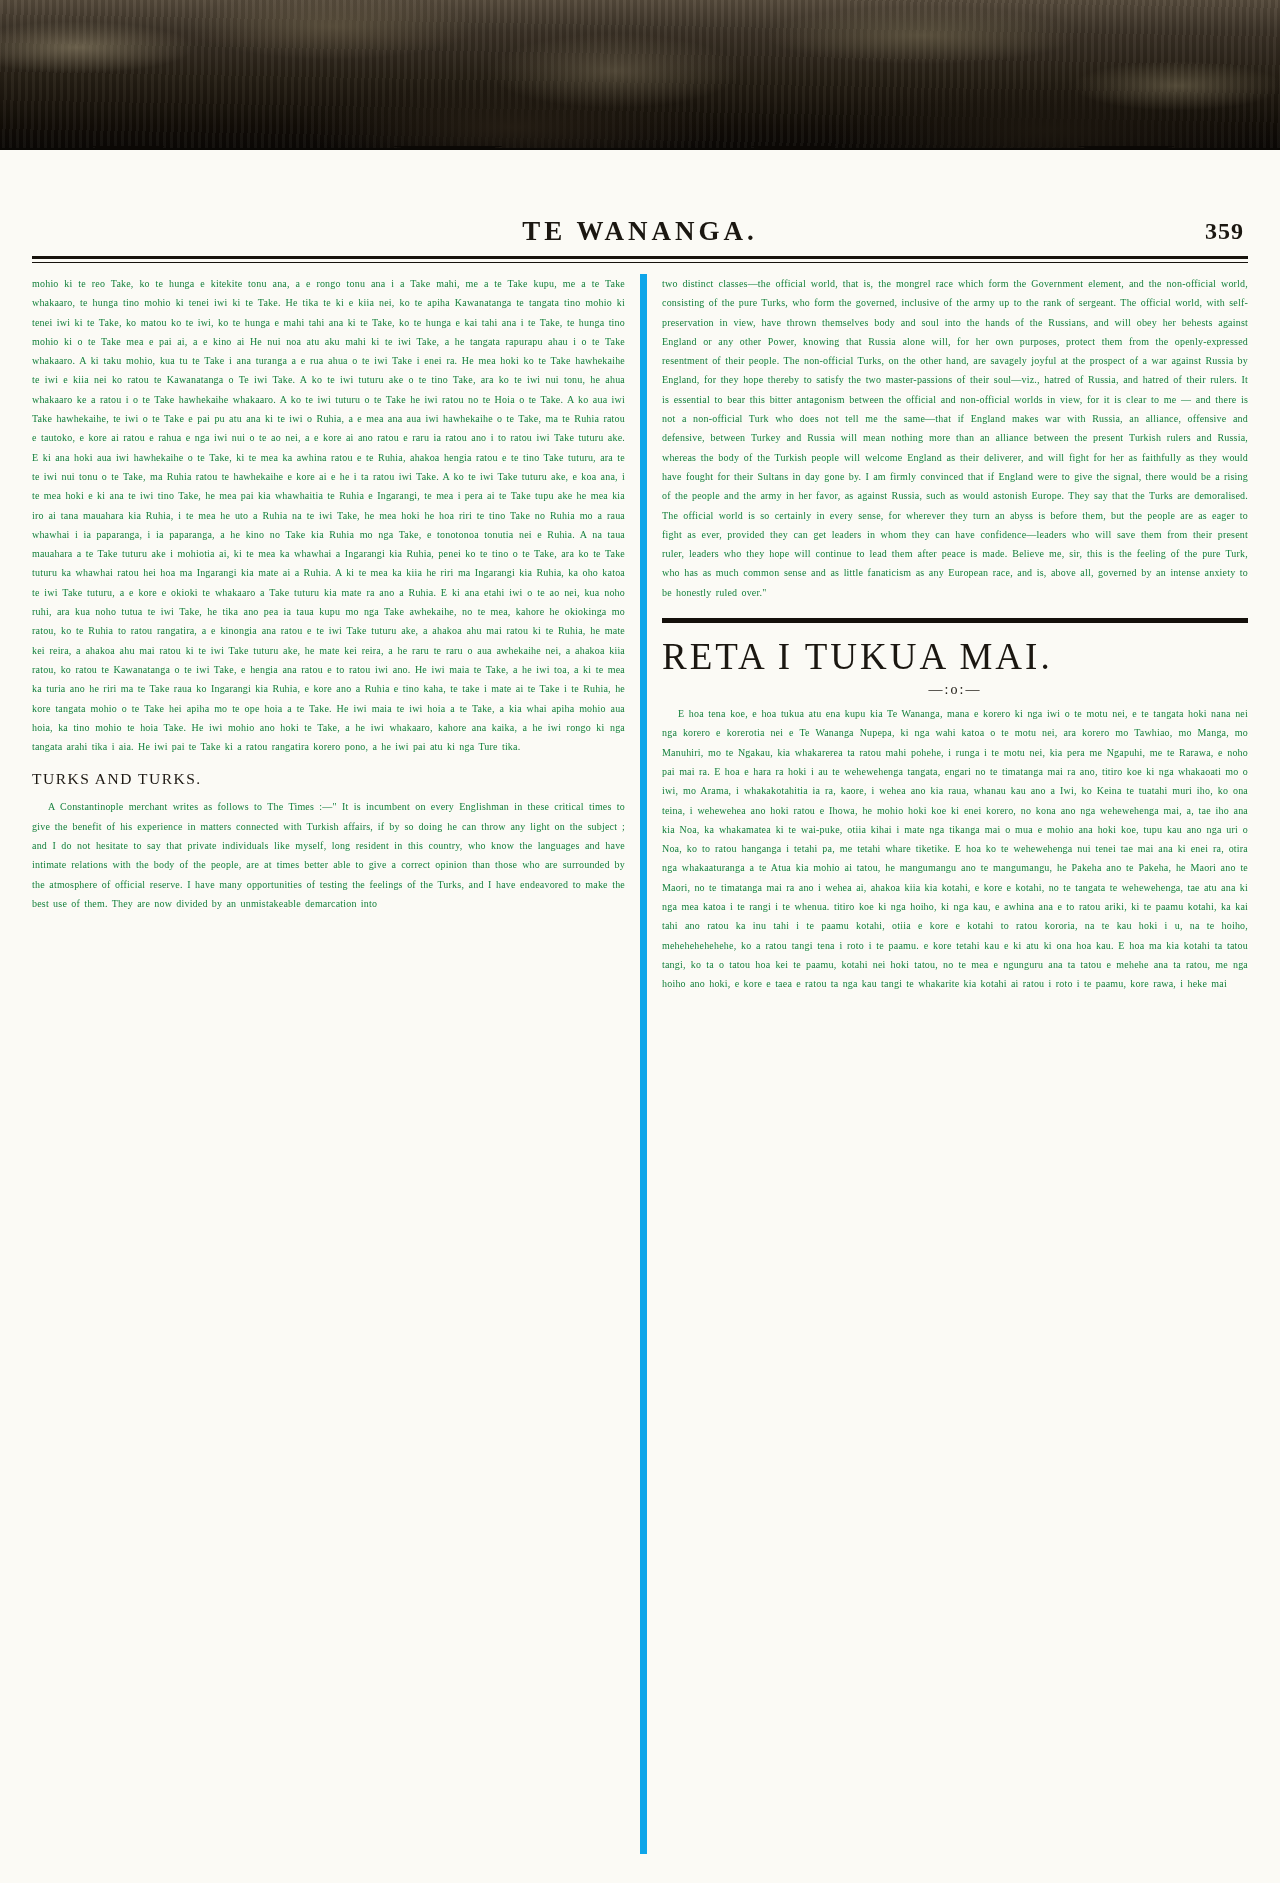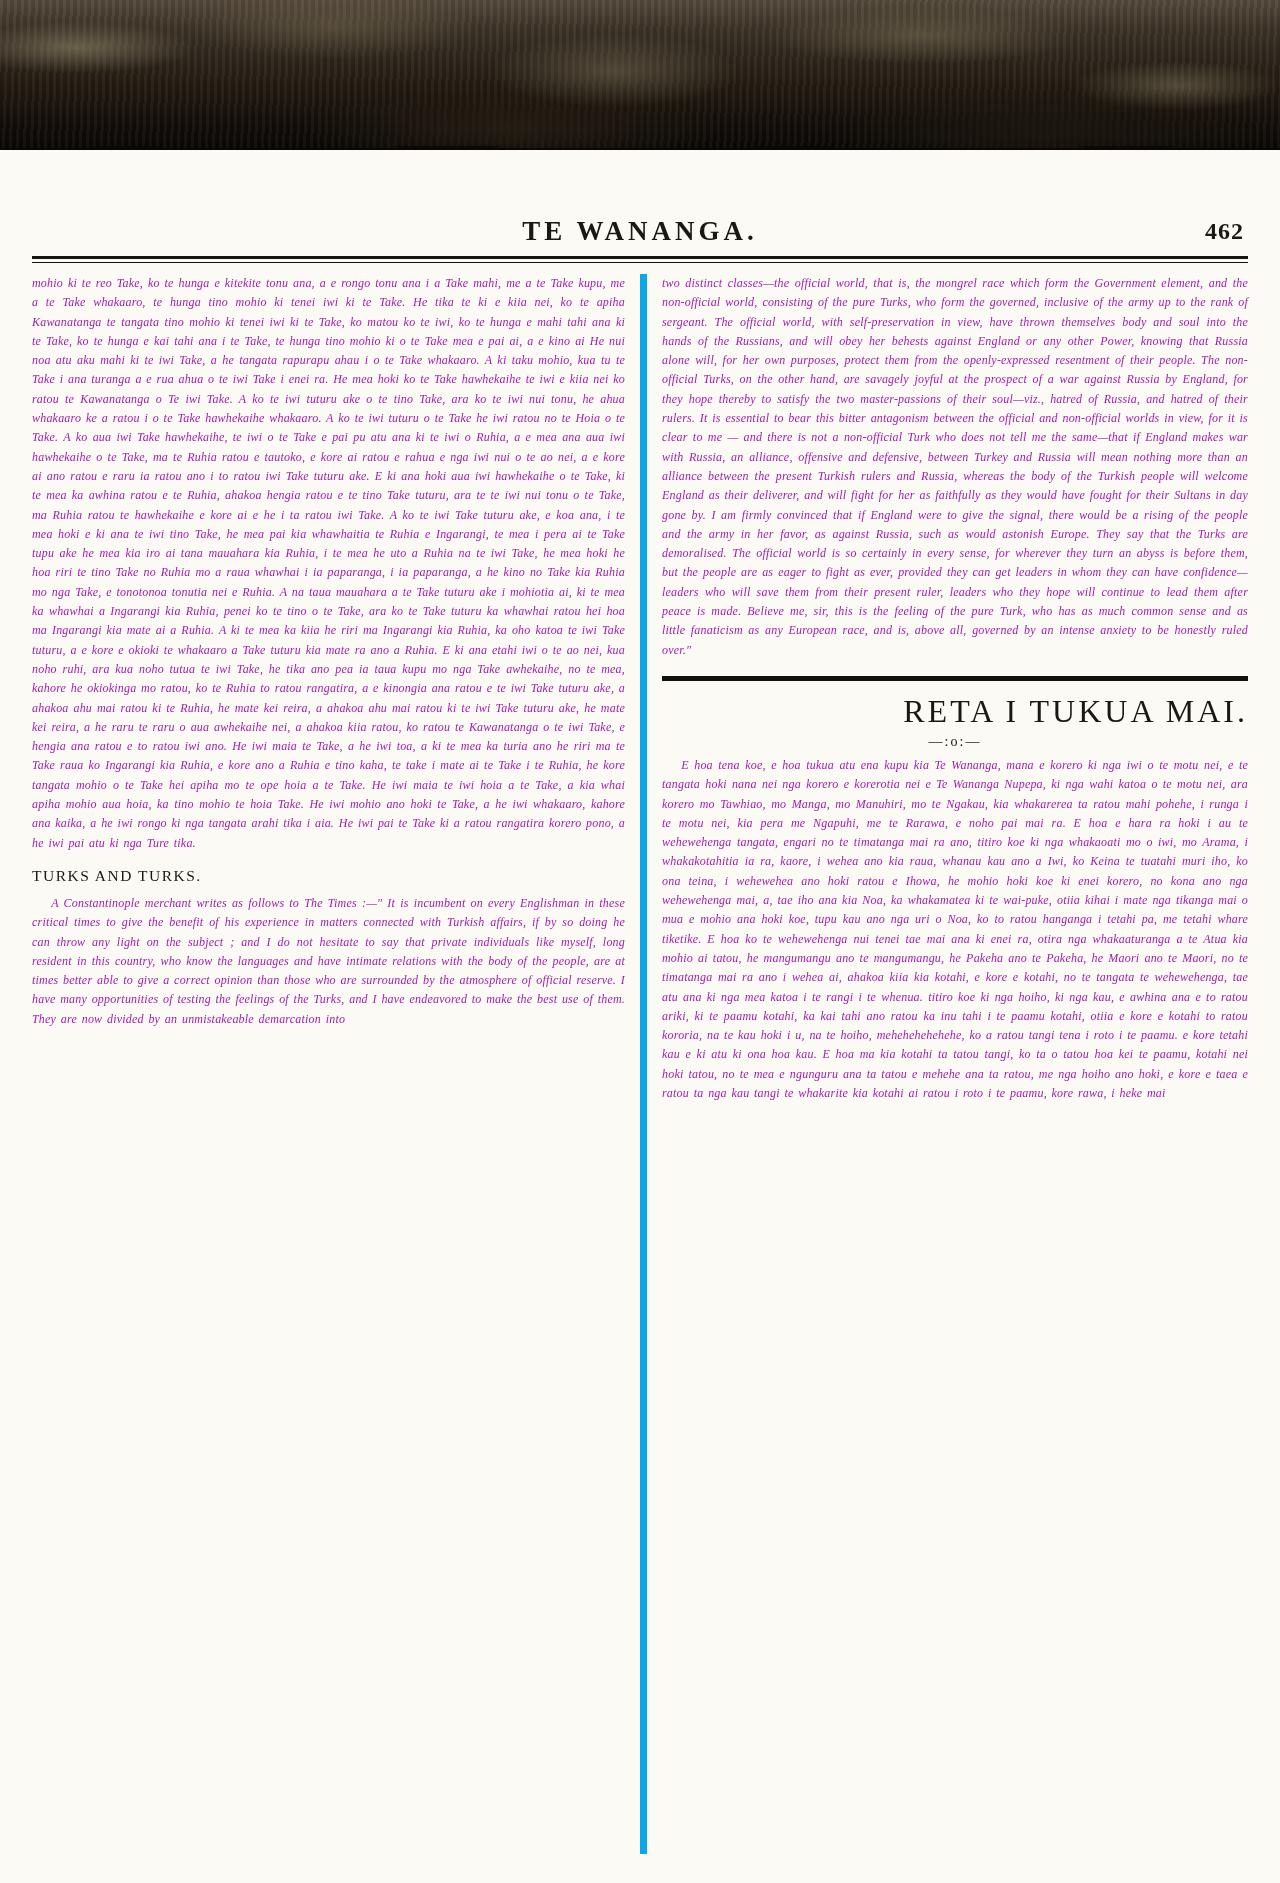"462" span.page-number { text: 462 -> 359 }
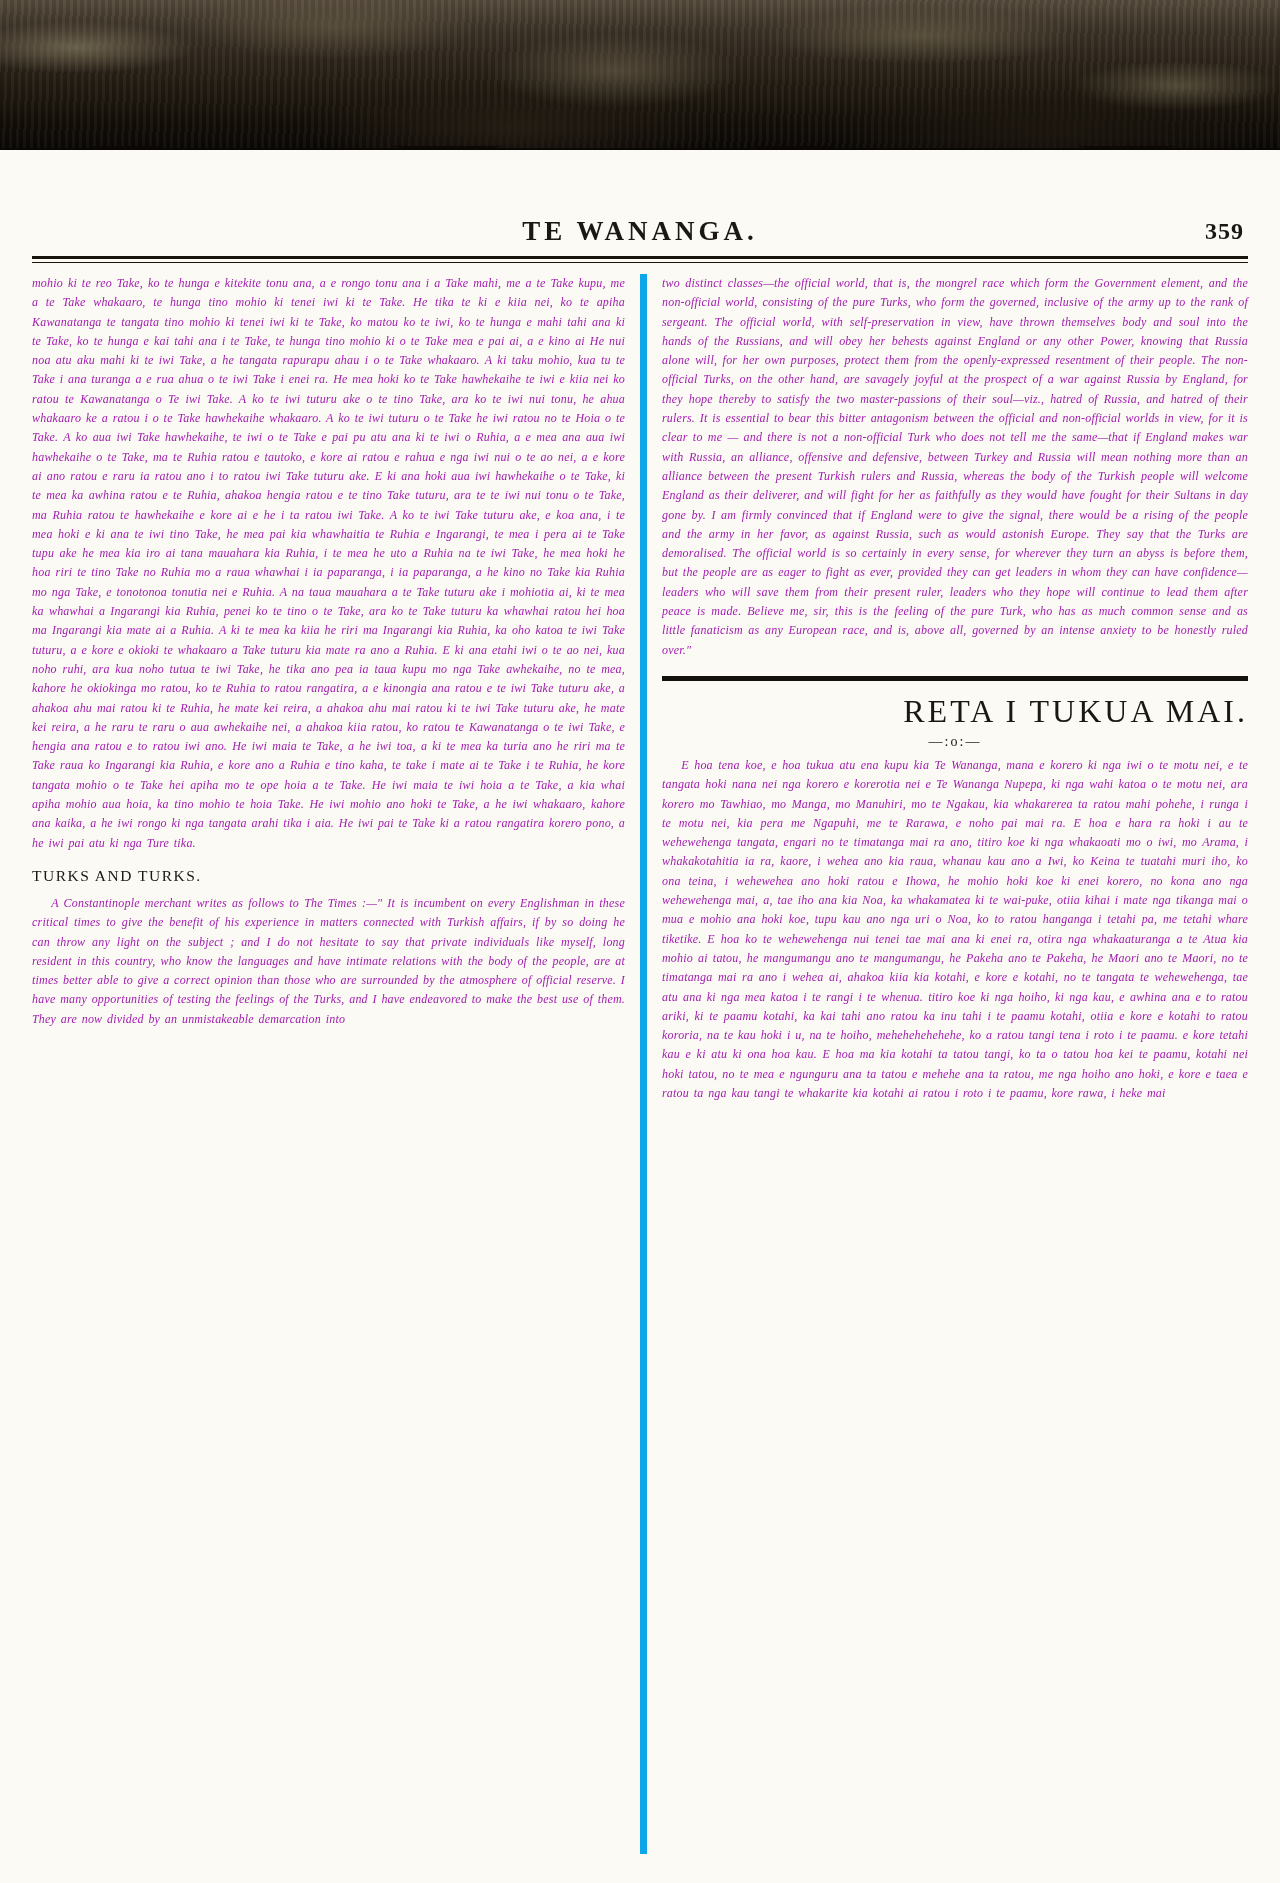"mohio ki te reo Take," .body-text { color: #a21caf -> #15803d; font-size: 12px -> 10px; font-style: italic -> none }
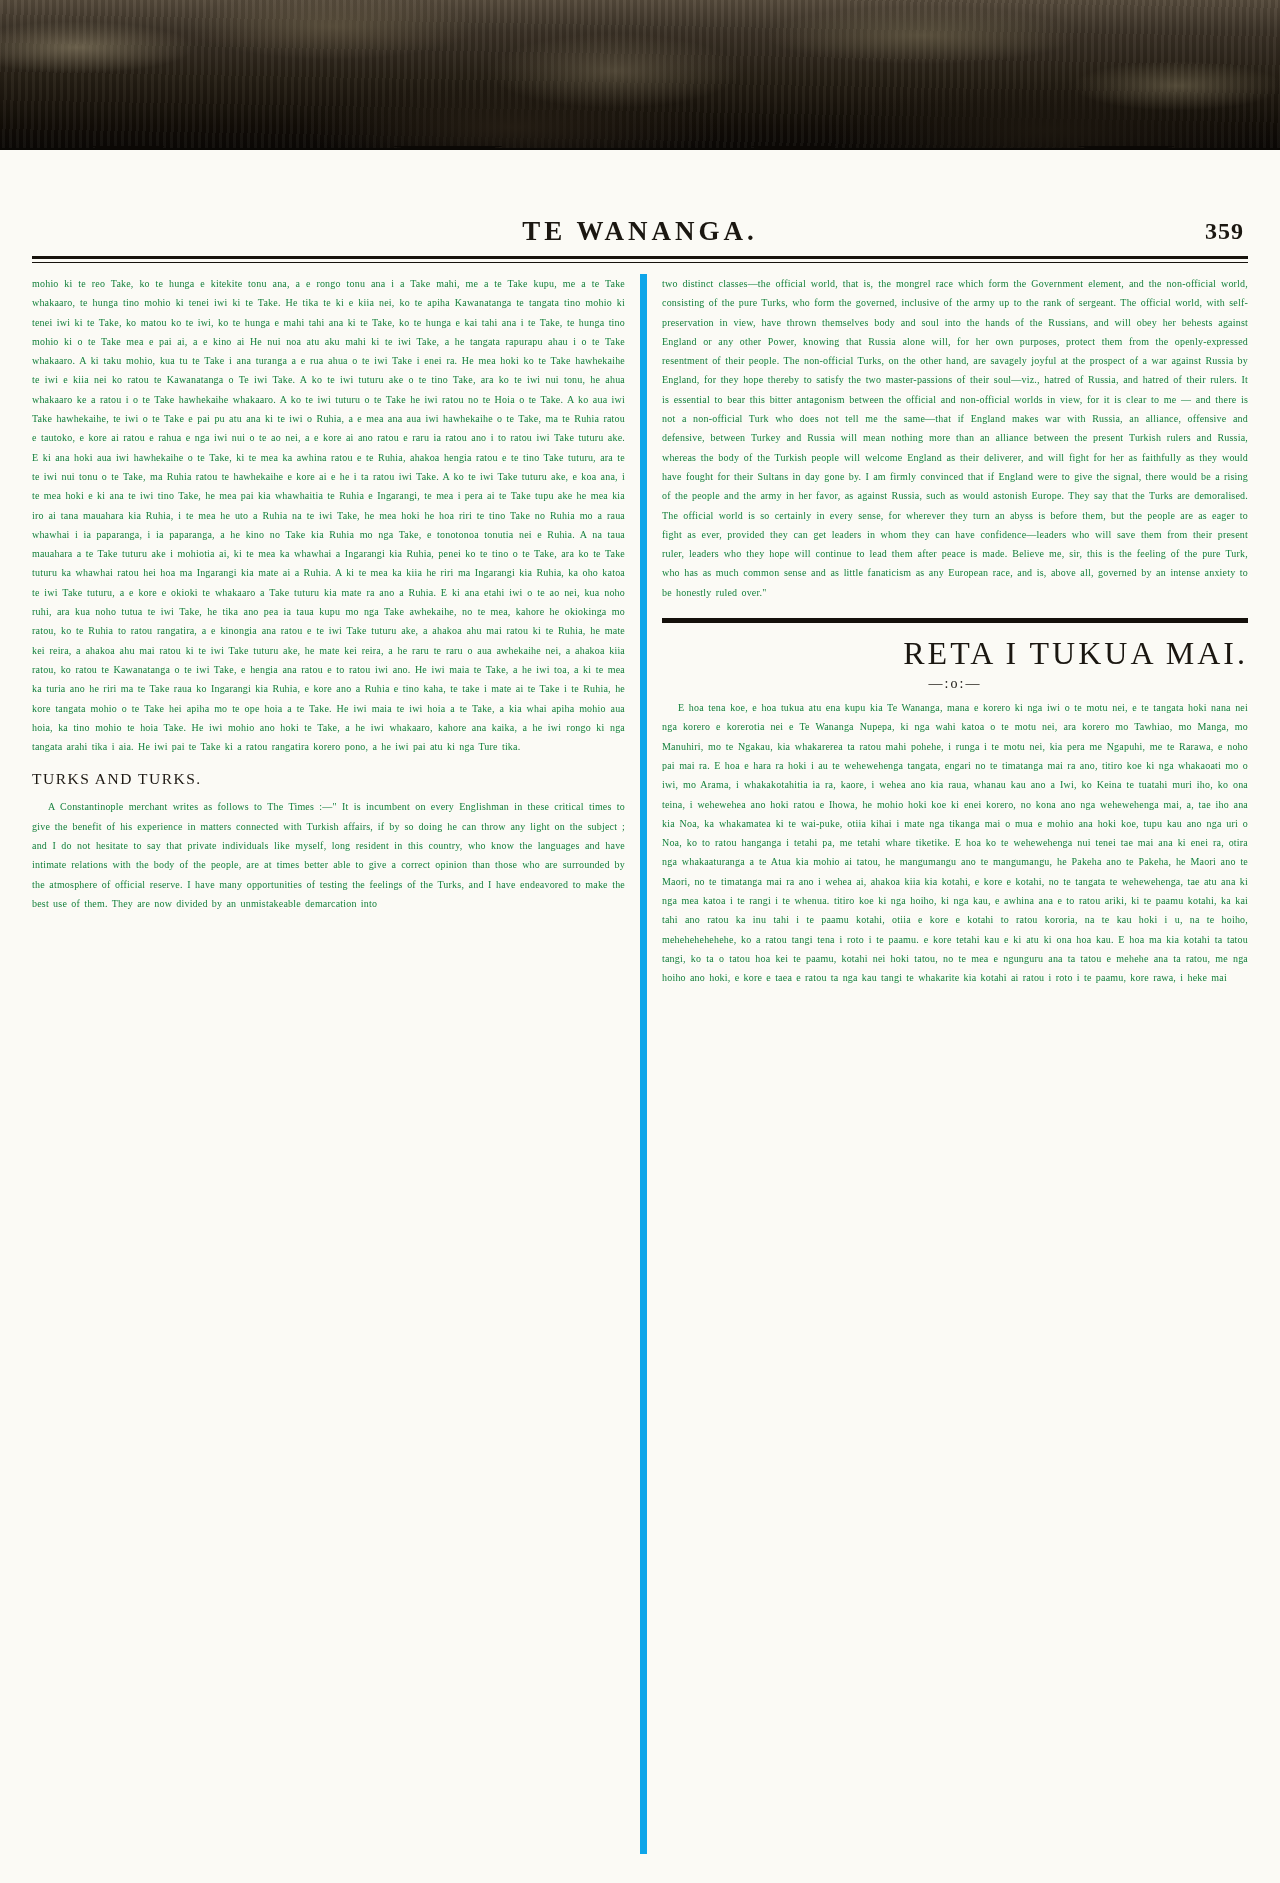"RETA I TUKUA MAI." .reta-head { font-size: 32px -> 37px; text-align: right -> left }
